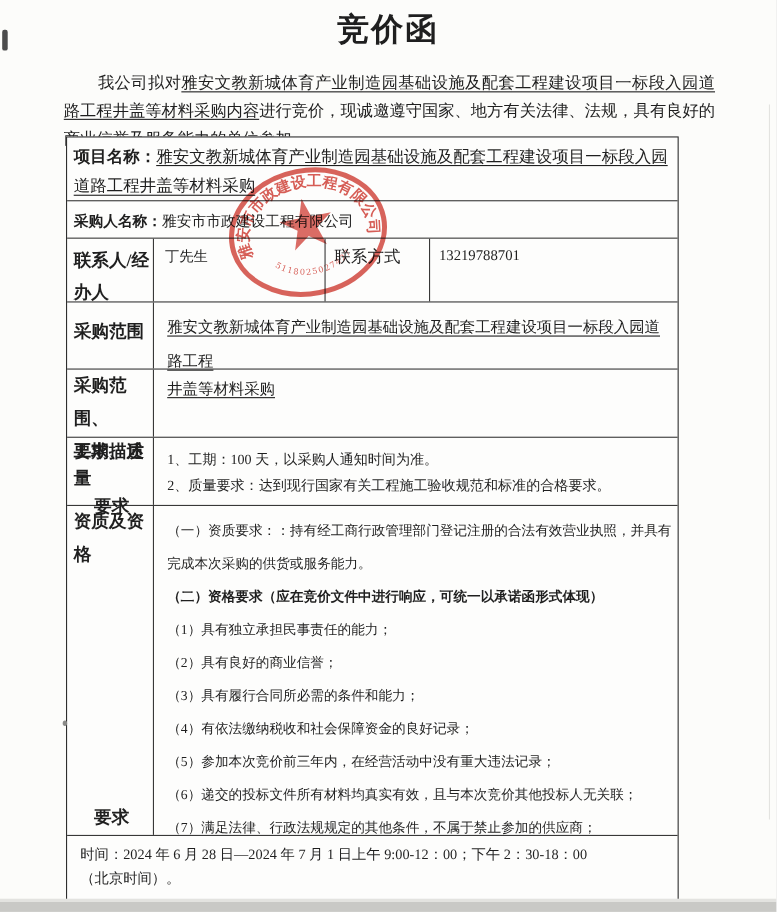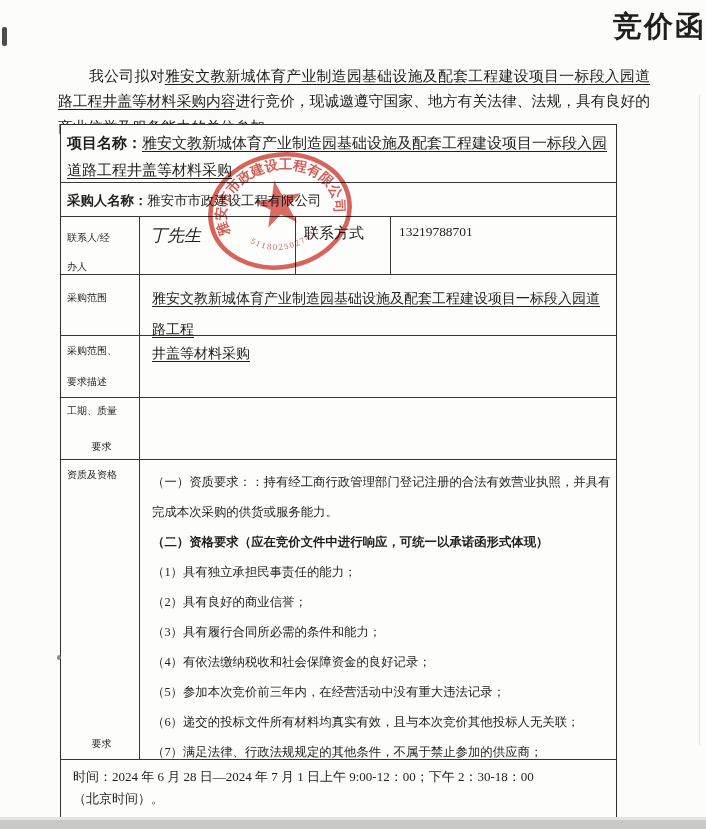"竞价函" .doc-title { text-align: right -> center }
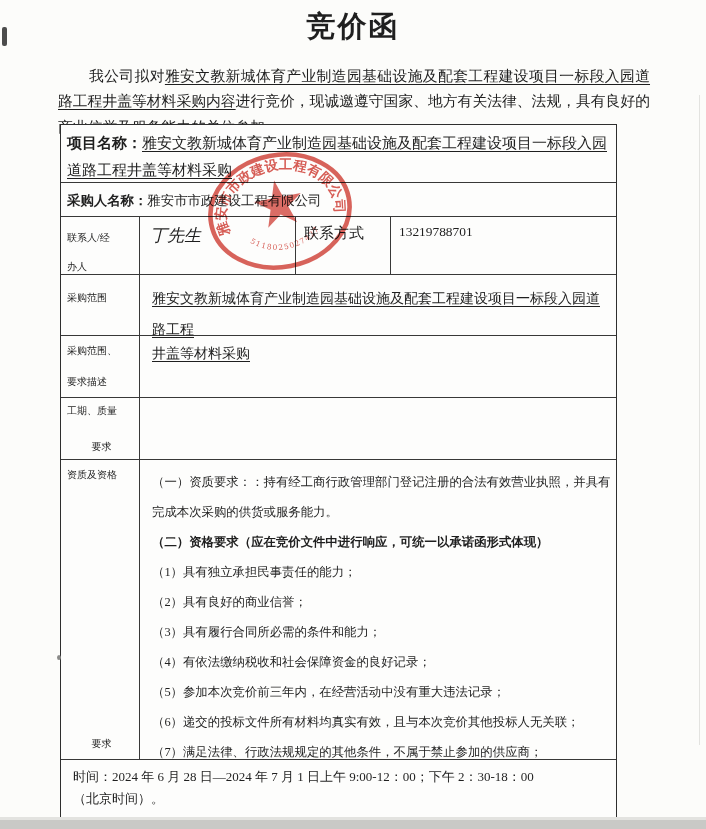"联系人/经" .lcell { font-size: 10px -> 16px; font-weight: normal -> bold }
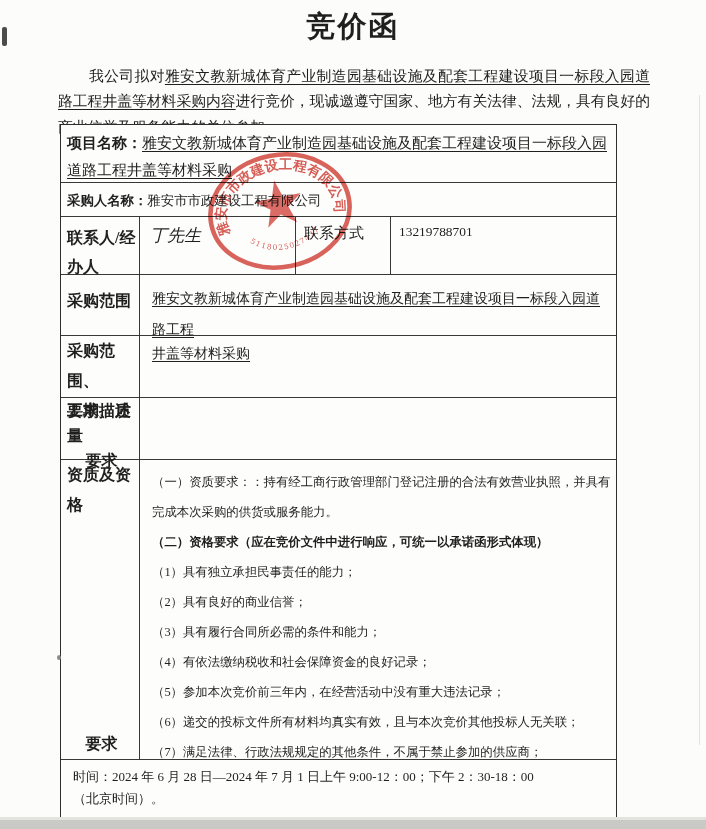"丁先生" .cell-contact-name { font-size: 17px -> 13px; font-style: italic -> none }
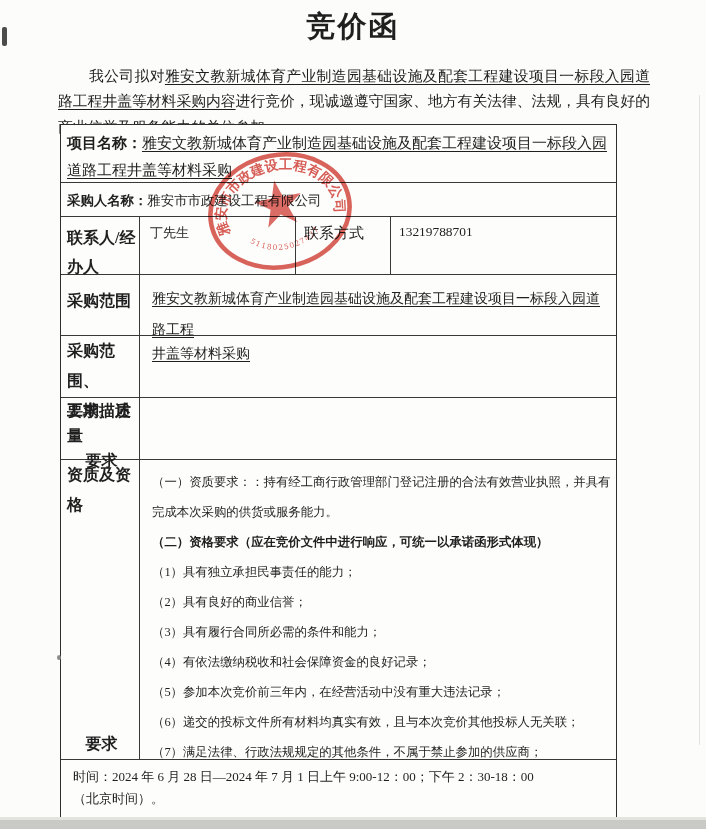"1、工期：100 天，以采购人通知时间为准。" div.ccell { html: none -> <div> <div>1、工期：100 天，以采购人通知时间为准。</div> <div>2、质量要求：达到现行国家有关工程施工验收规范和标准的合格要求。</div> </div> }
